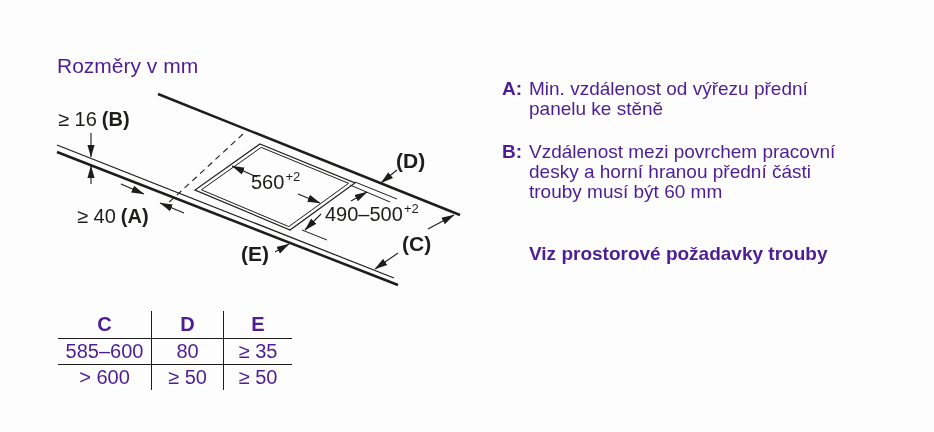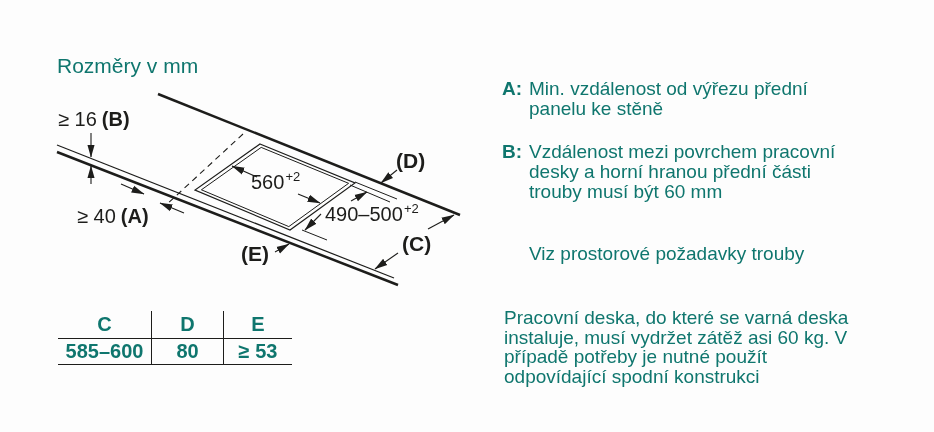"Rozměry v mm" .canvas { color: #0f766e -> #4c1d95 }
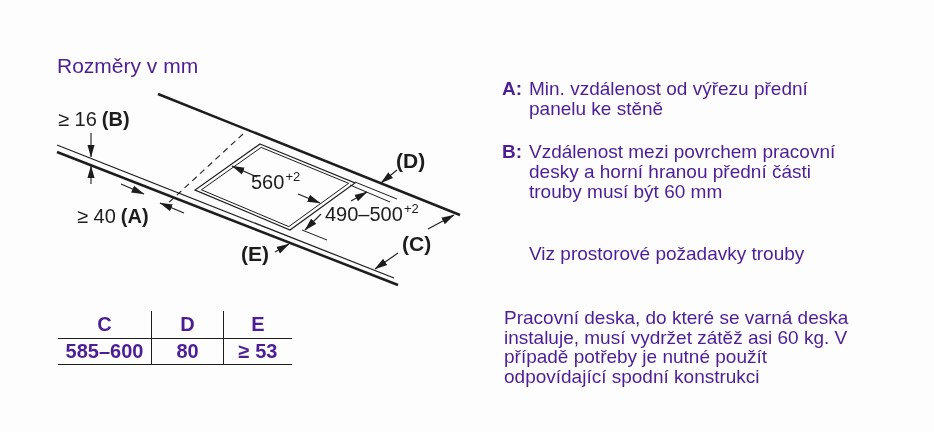"Viz prostorové požadavky trouby" .viz { font-weight: none -> bold }
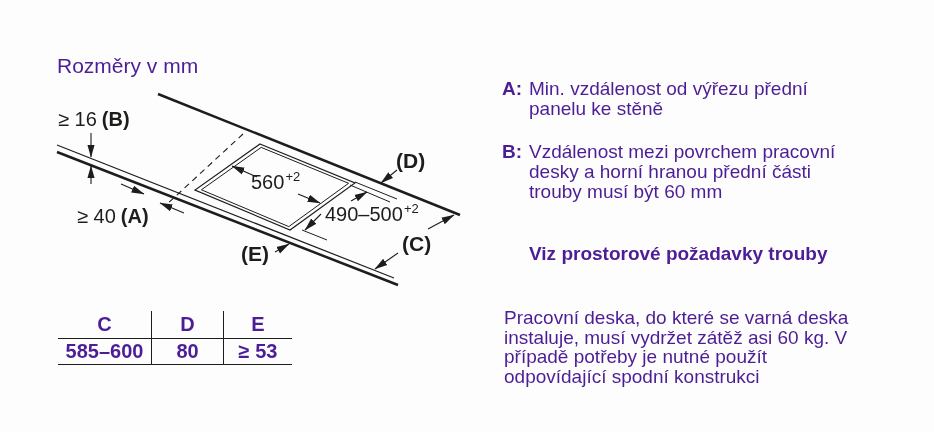"Pracovní deska, do které se" div.para { html: <div>Pracovní deska, do které se varná deska instaluje, musí vydržet zátěž asi 60 kg. V případě potřeby je nutné použít odpovídající spodní konstrukci</div> -> none }
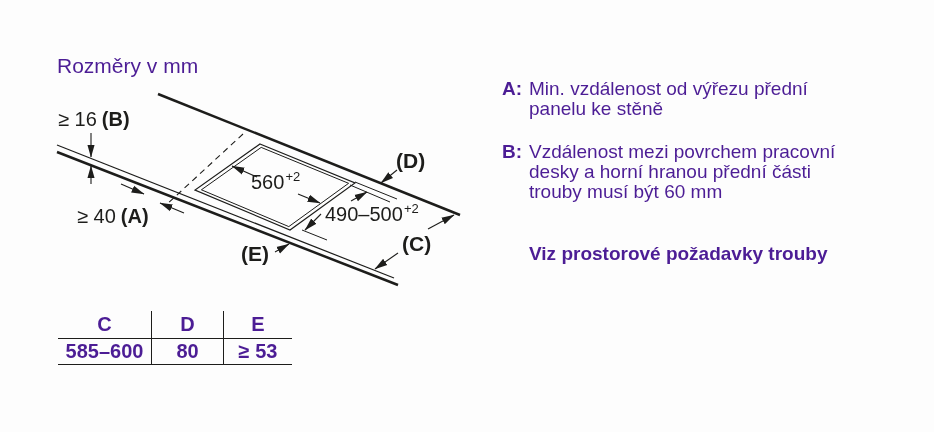"585–600" table.dims td { font-weight: bold -> none }
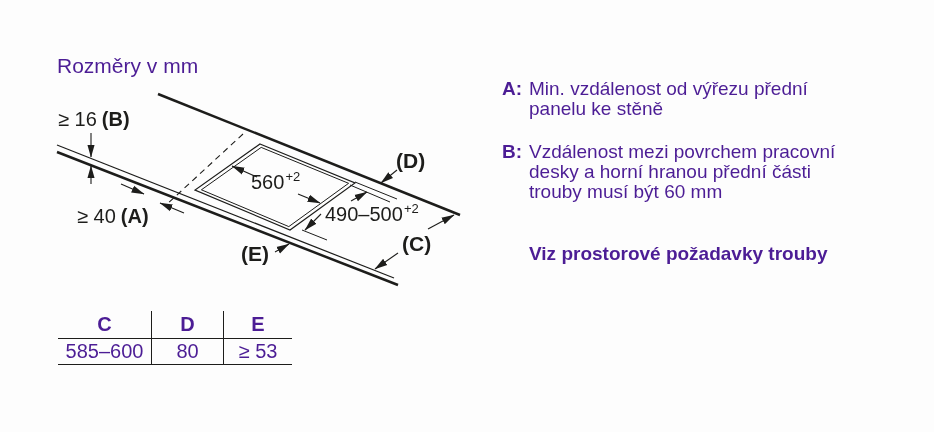"≥ 53" td.c3 { text: 53 -> 35 }
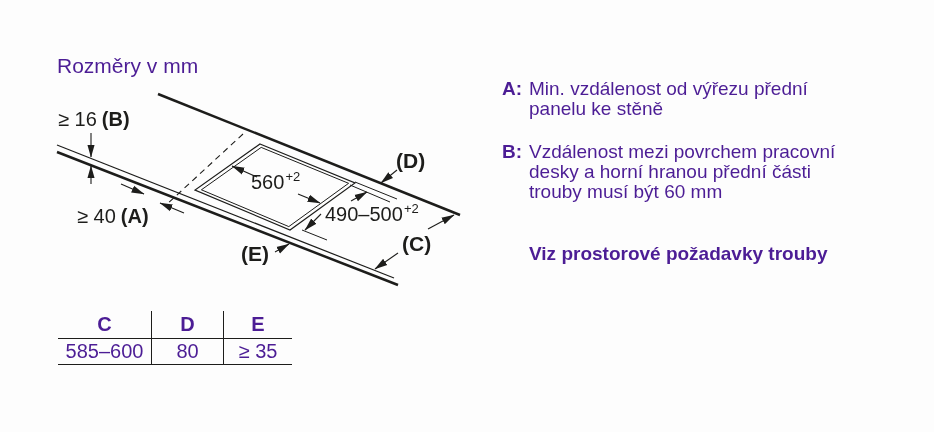"> 600" tr { html: none -> <tr> <td>&gt; 600</td> <td>≥ 50</td> <td>≥ 50</td> </tr> }
